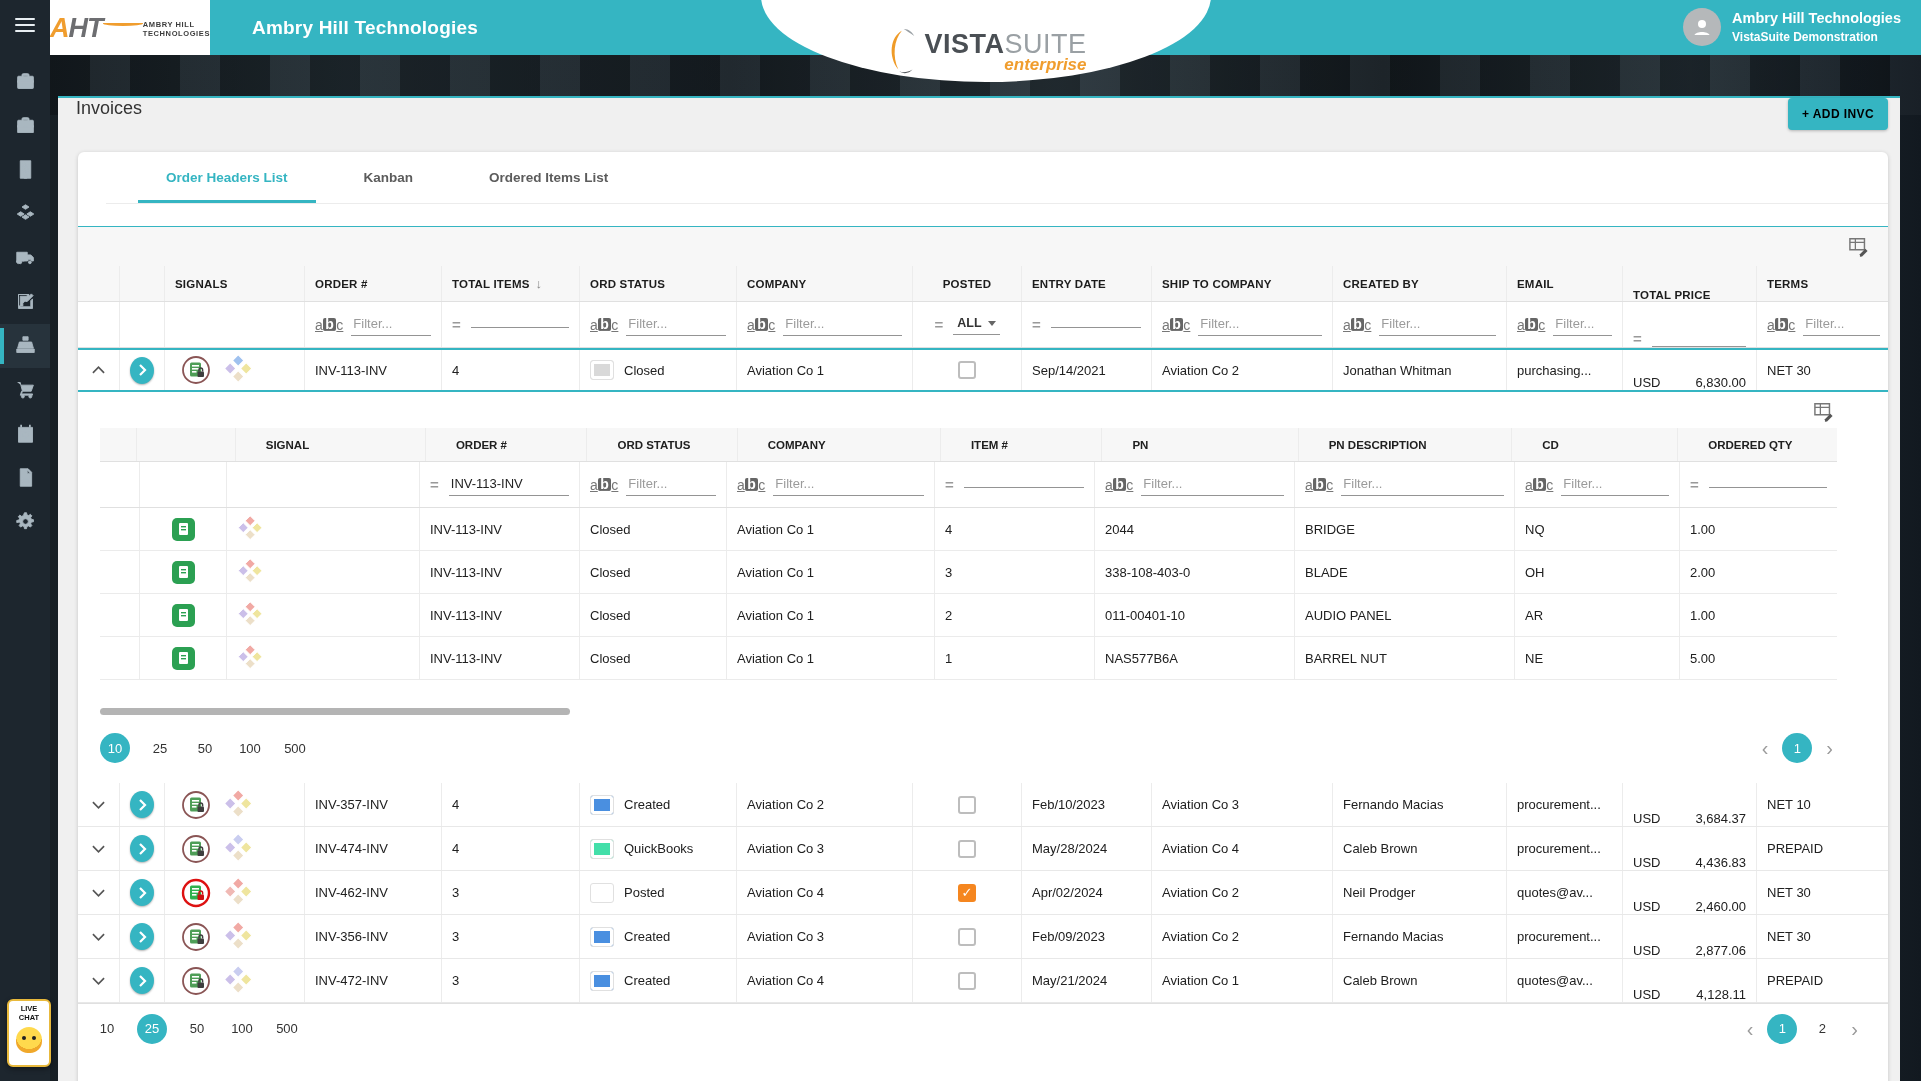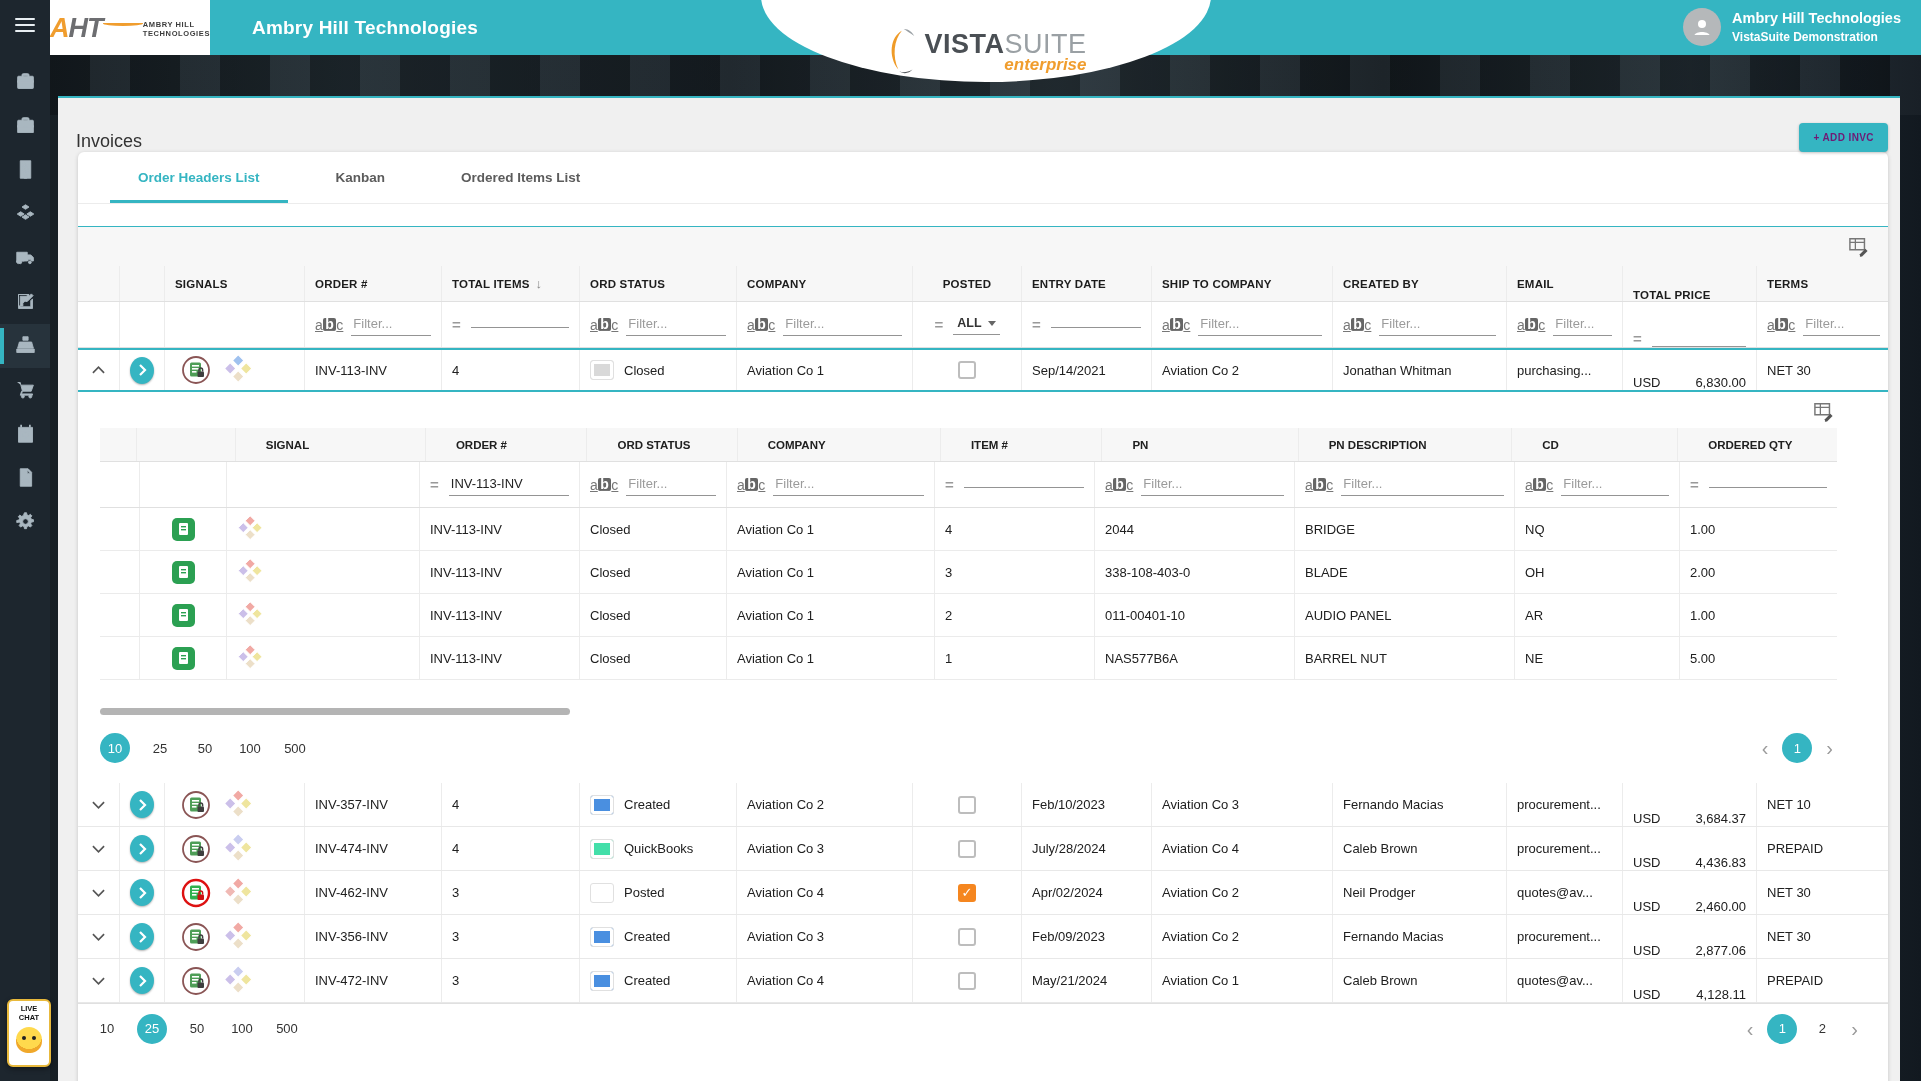"Invoices" .panel-head { align-items: flex-end -> flex-start }
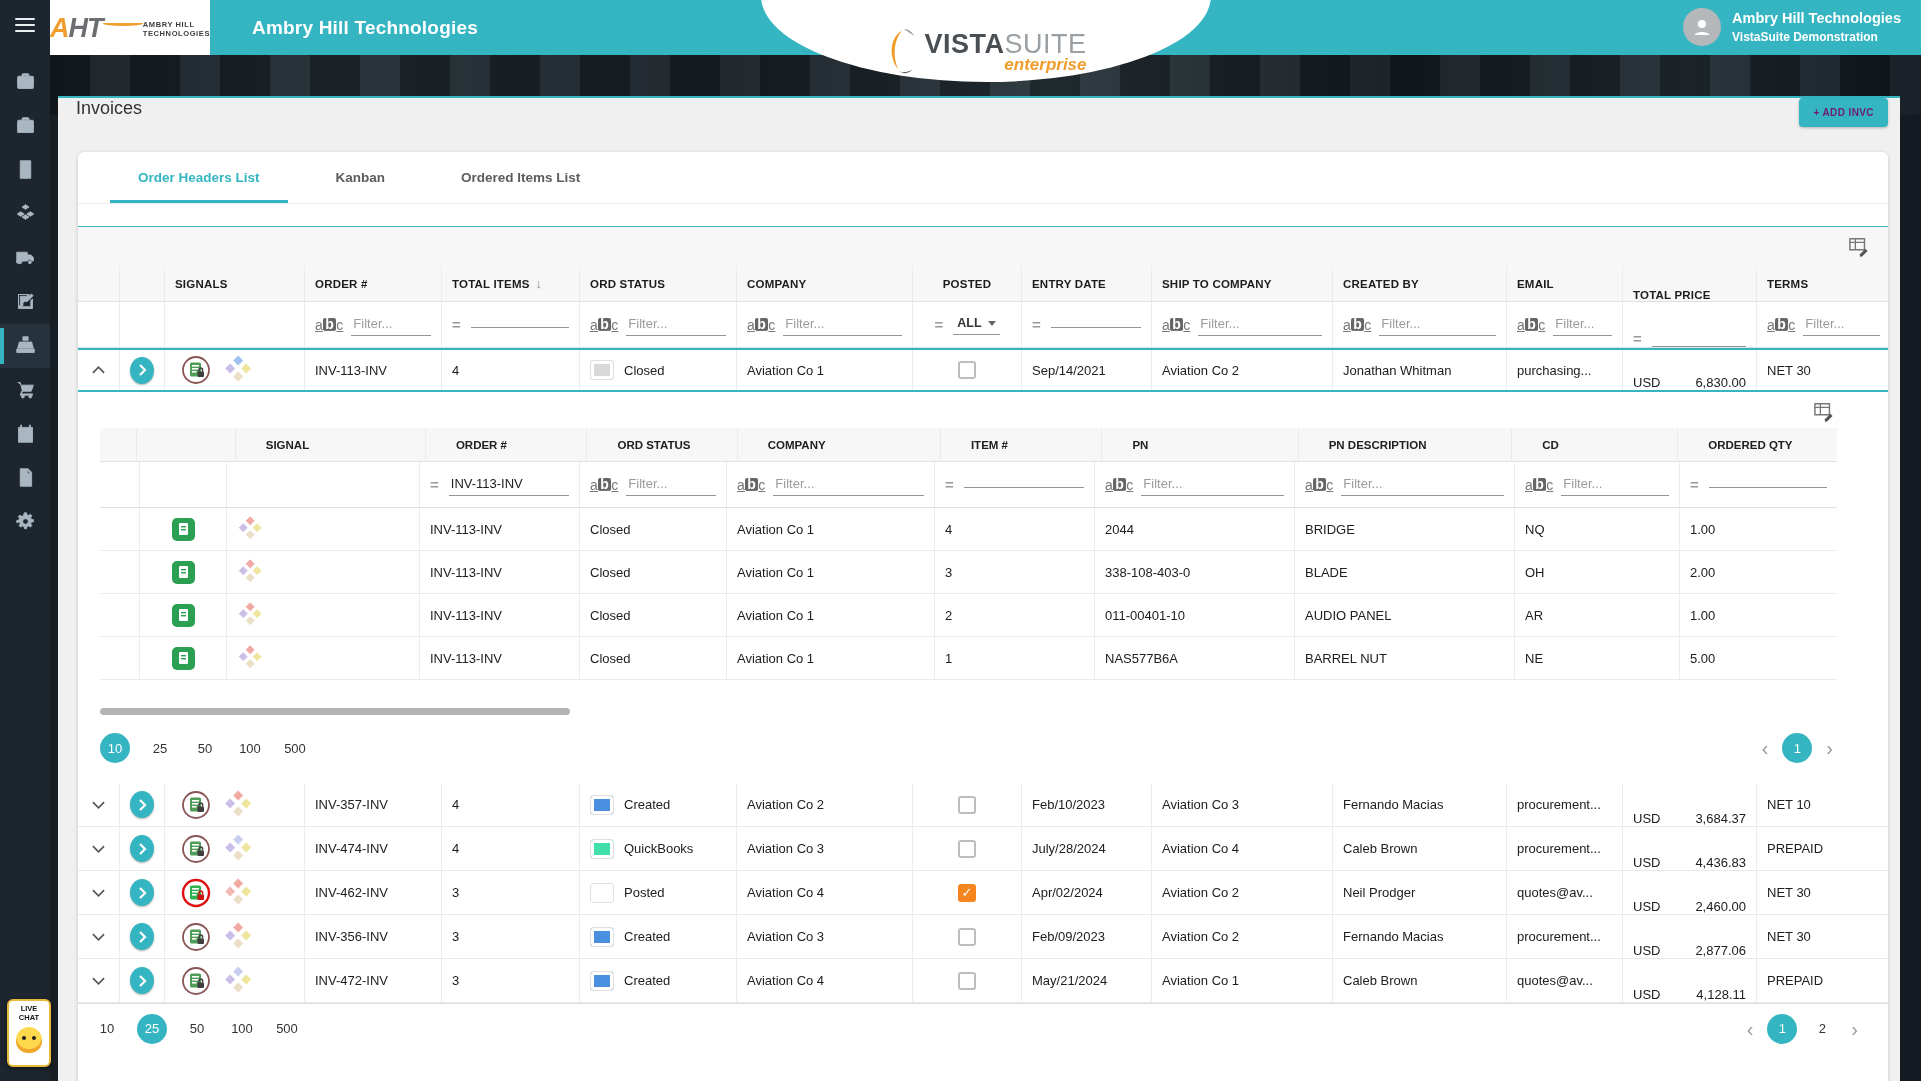"+ ADD INVC" .add-btn { color: #701a75 -> #000000; font-size: 10px -> 12px }
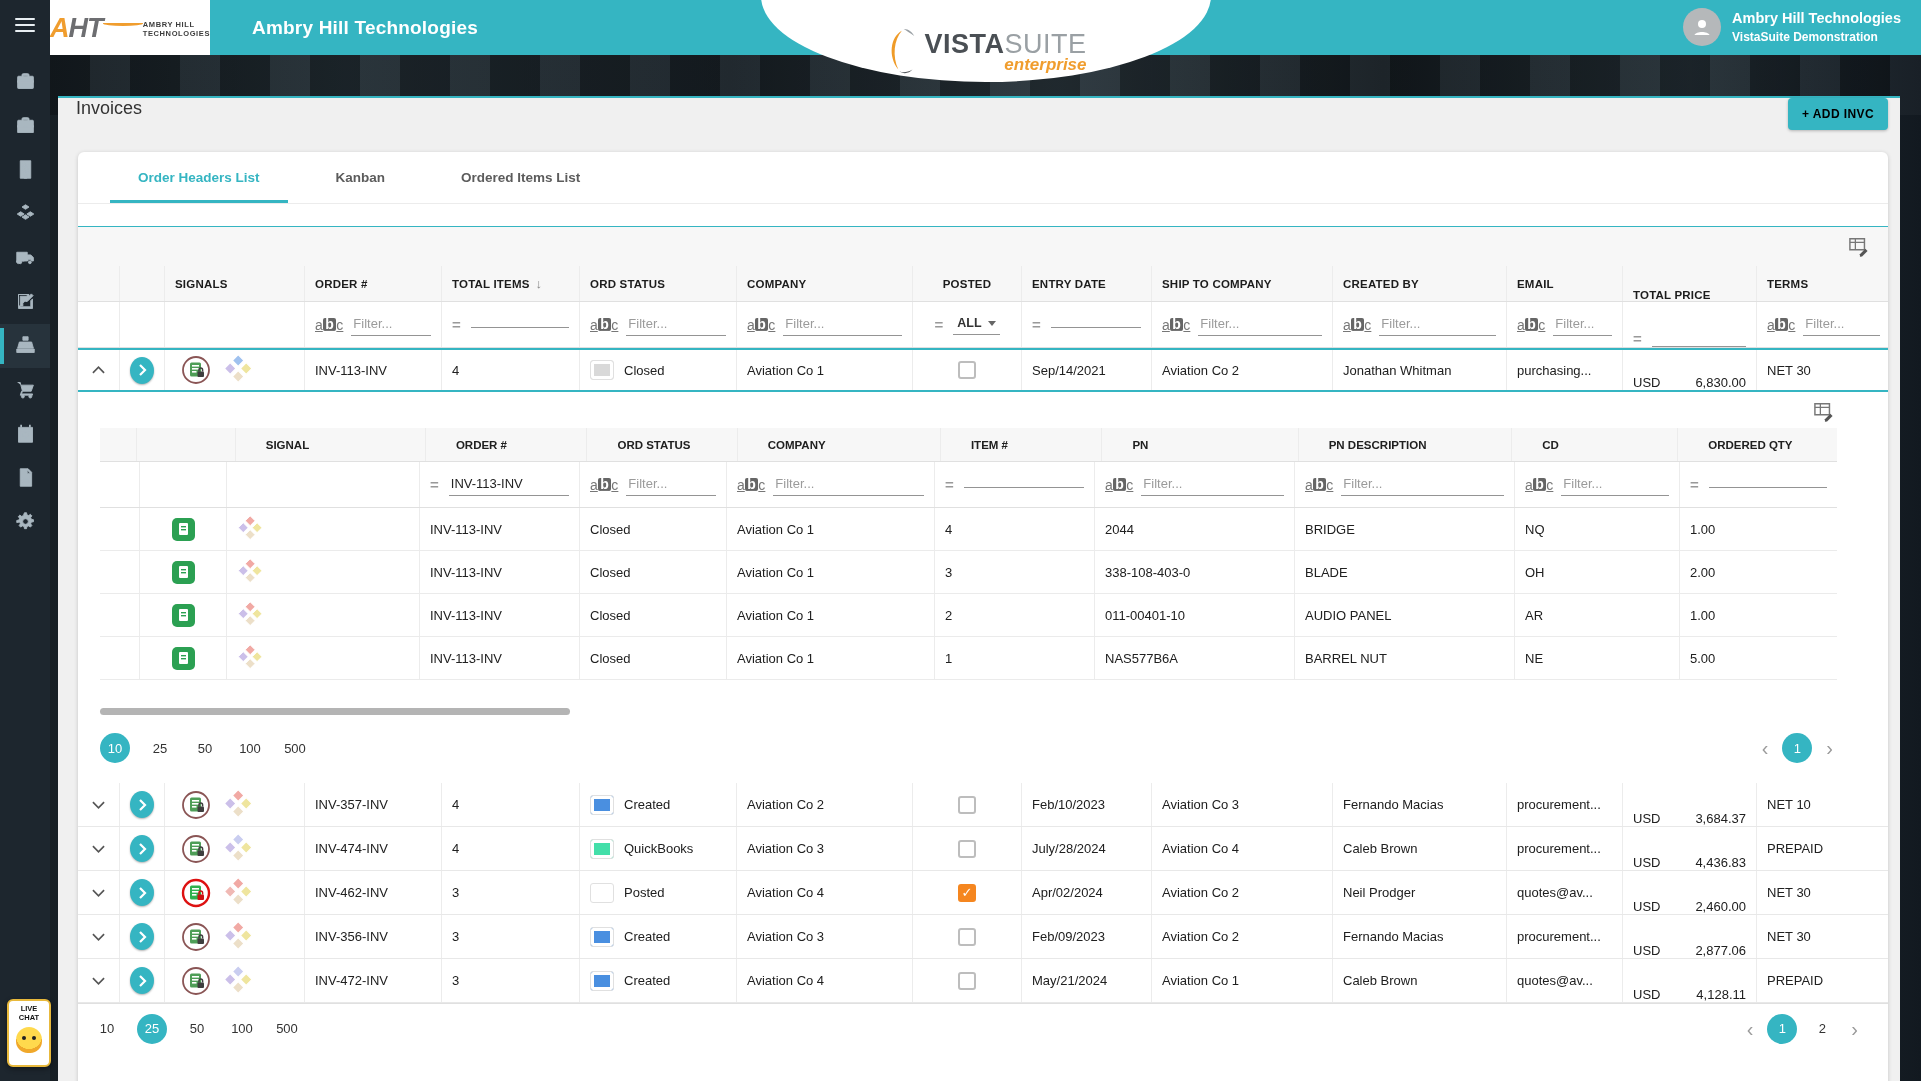"Order Headers List" .tabs { margin-left: none -> 28px }
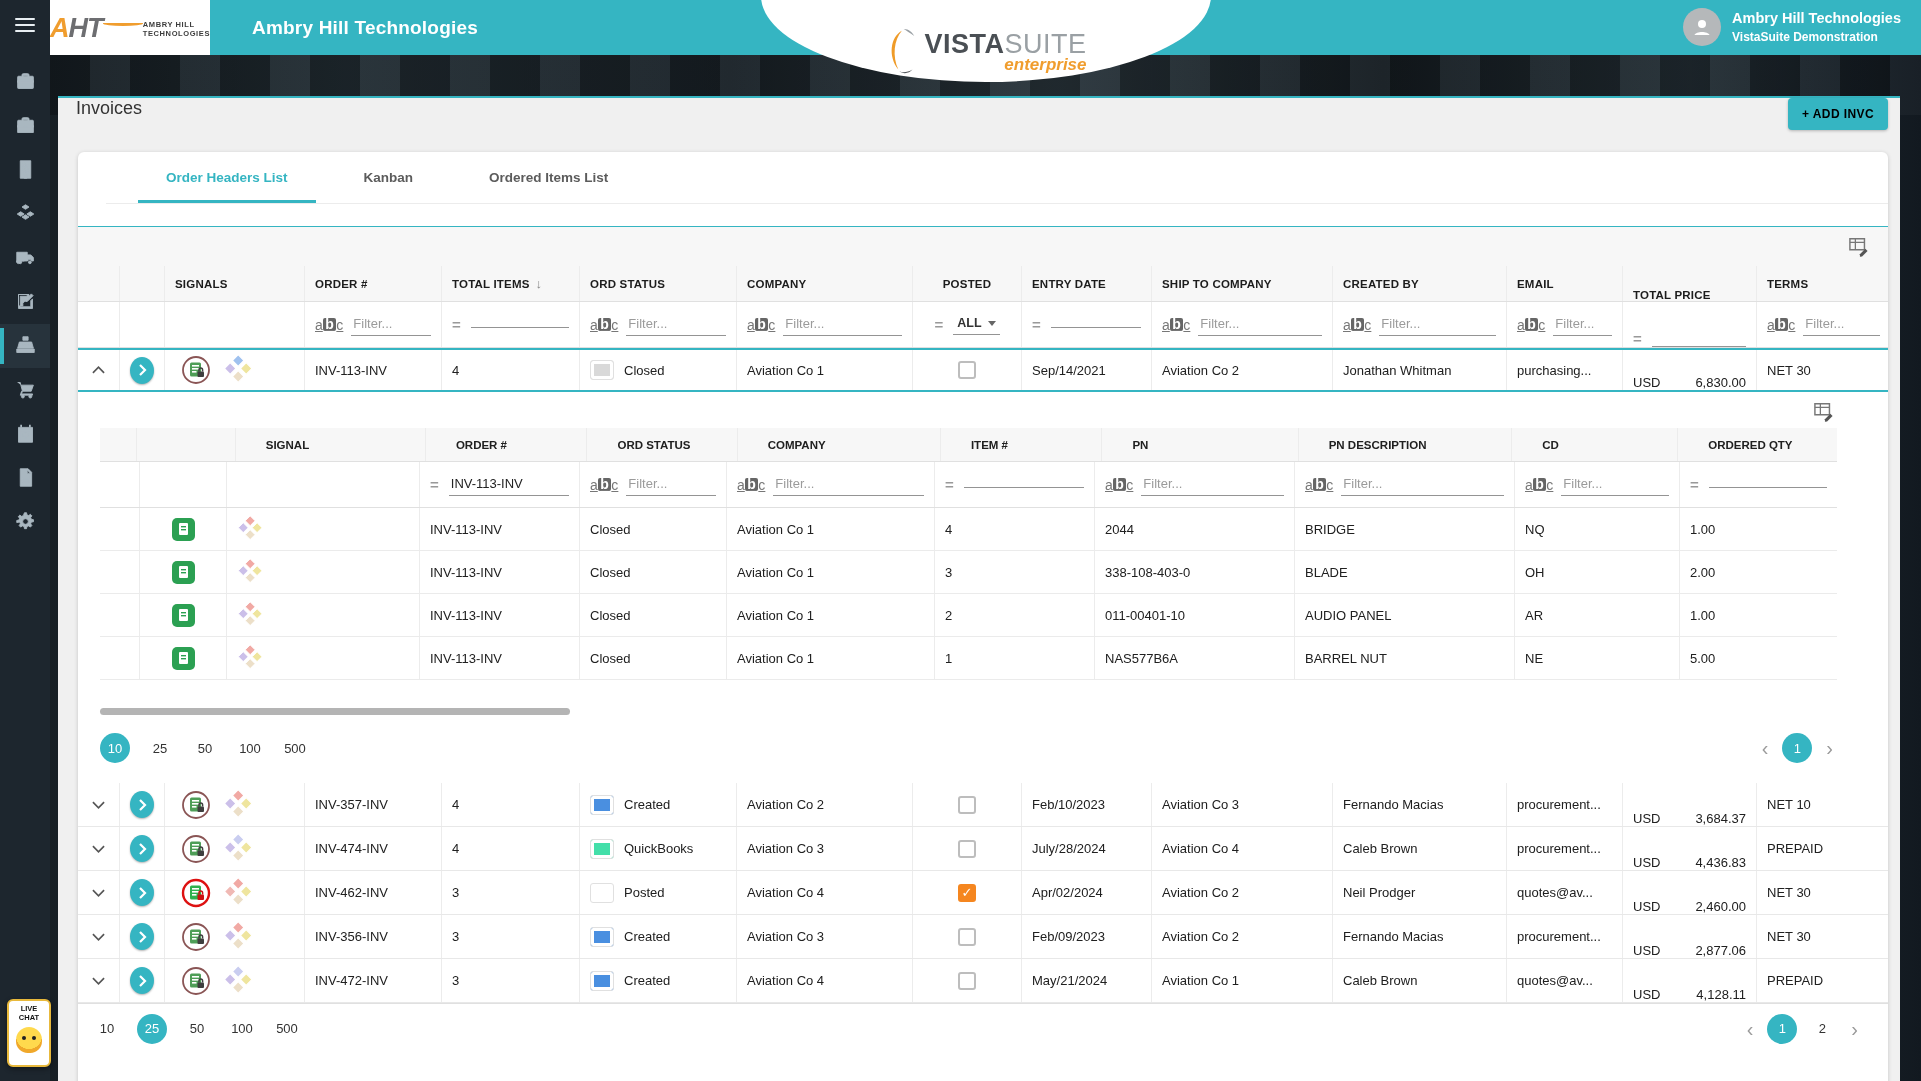"July/28/2024" div.cell { text: July/28/2024 -> May/28/2024 }
